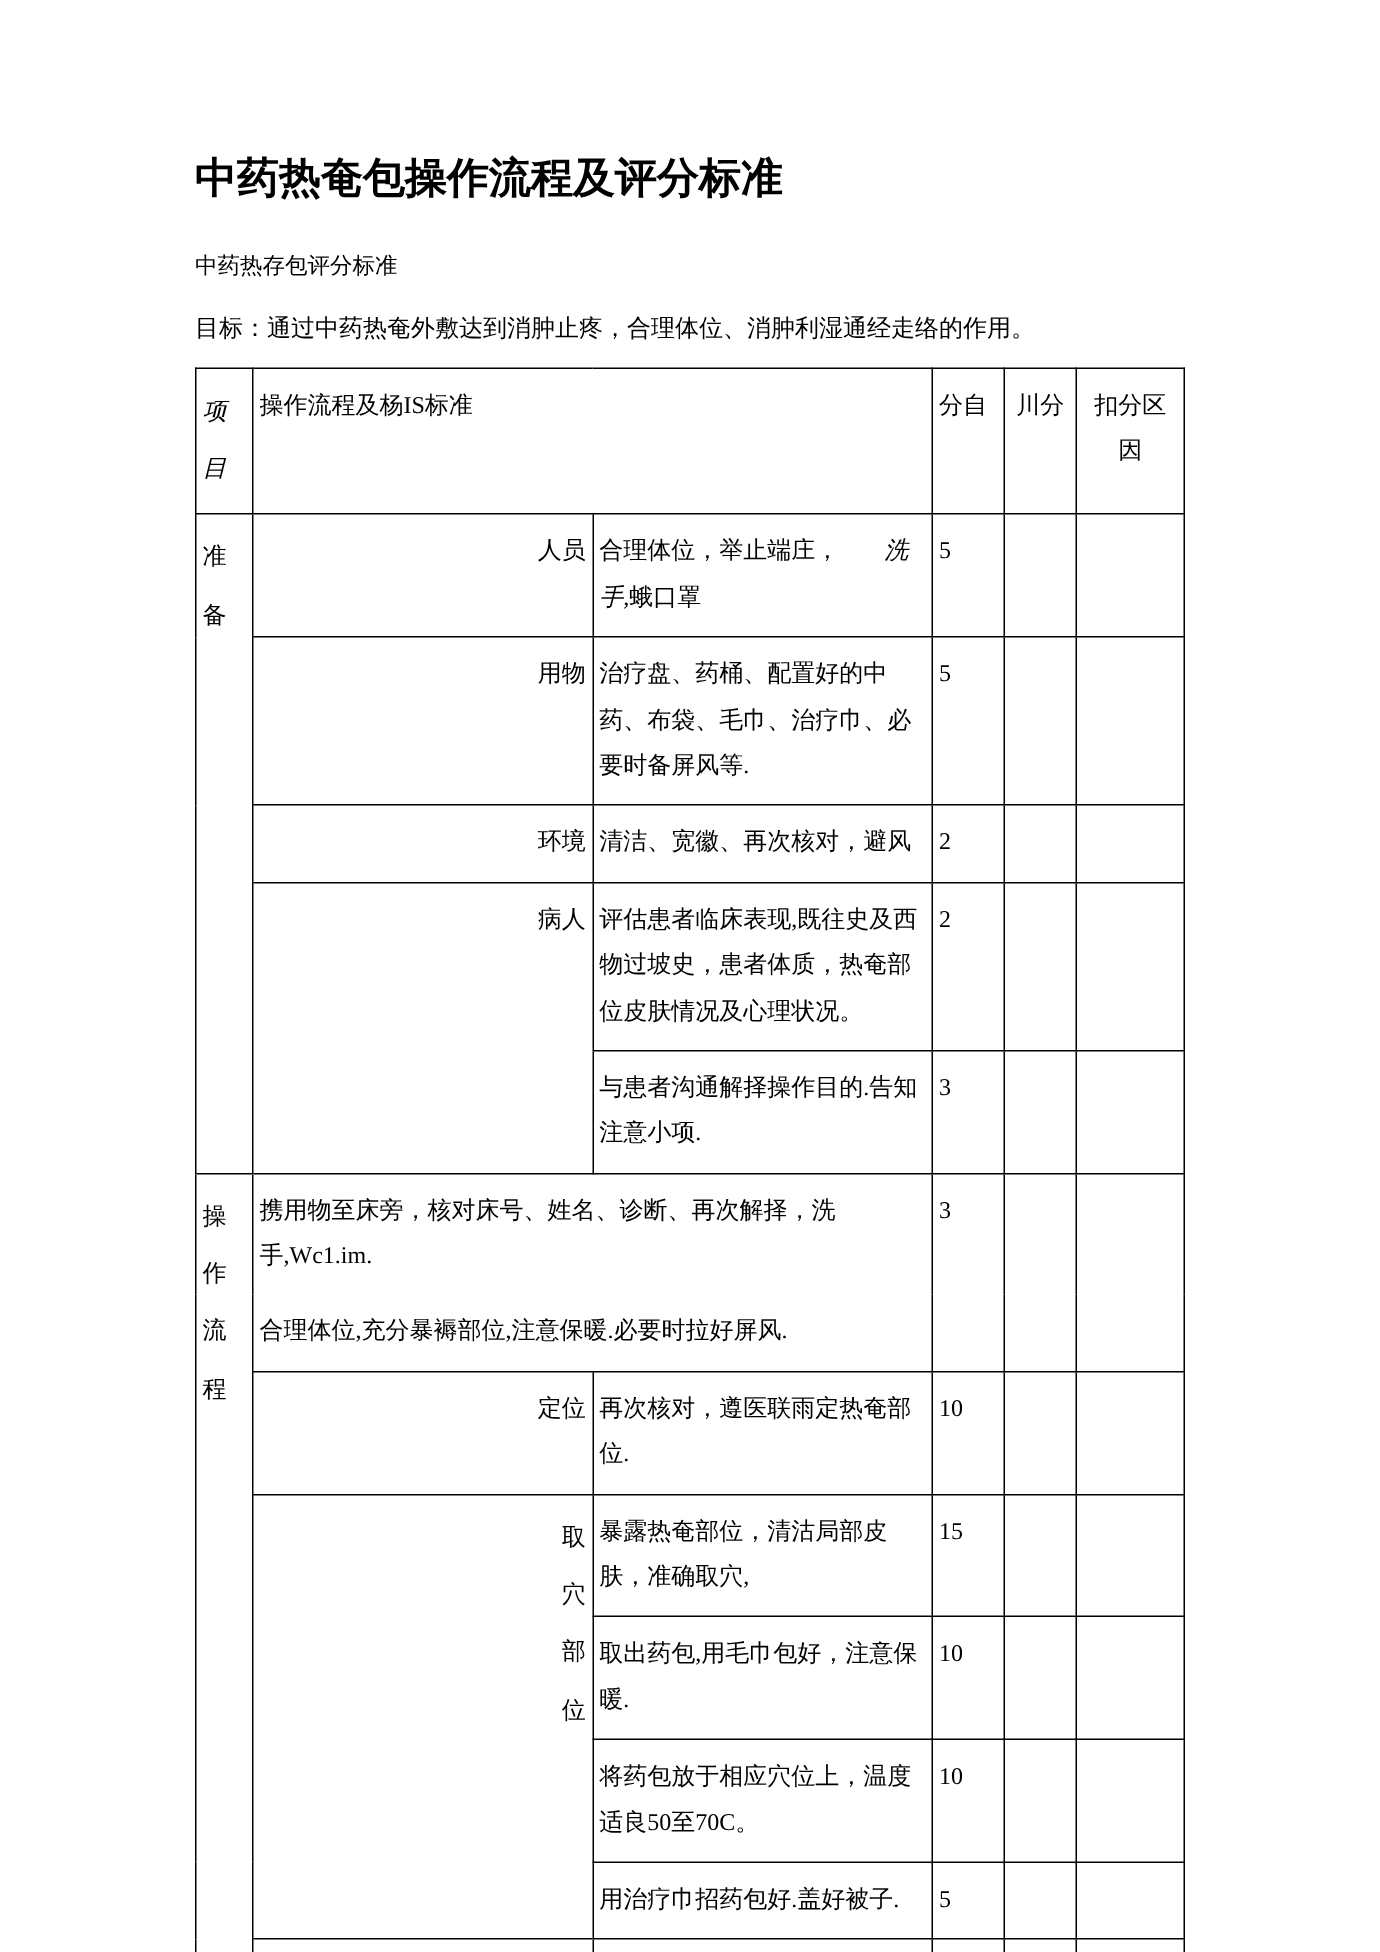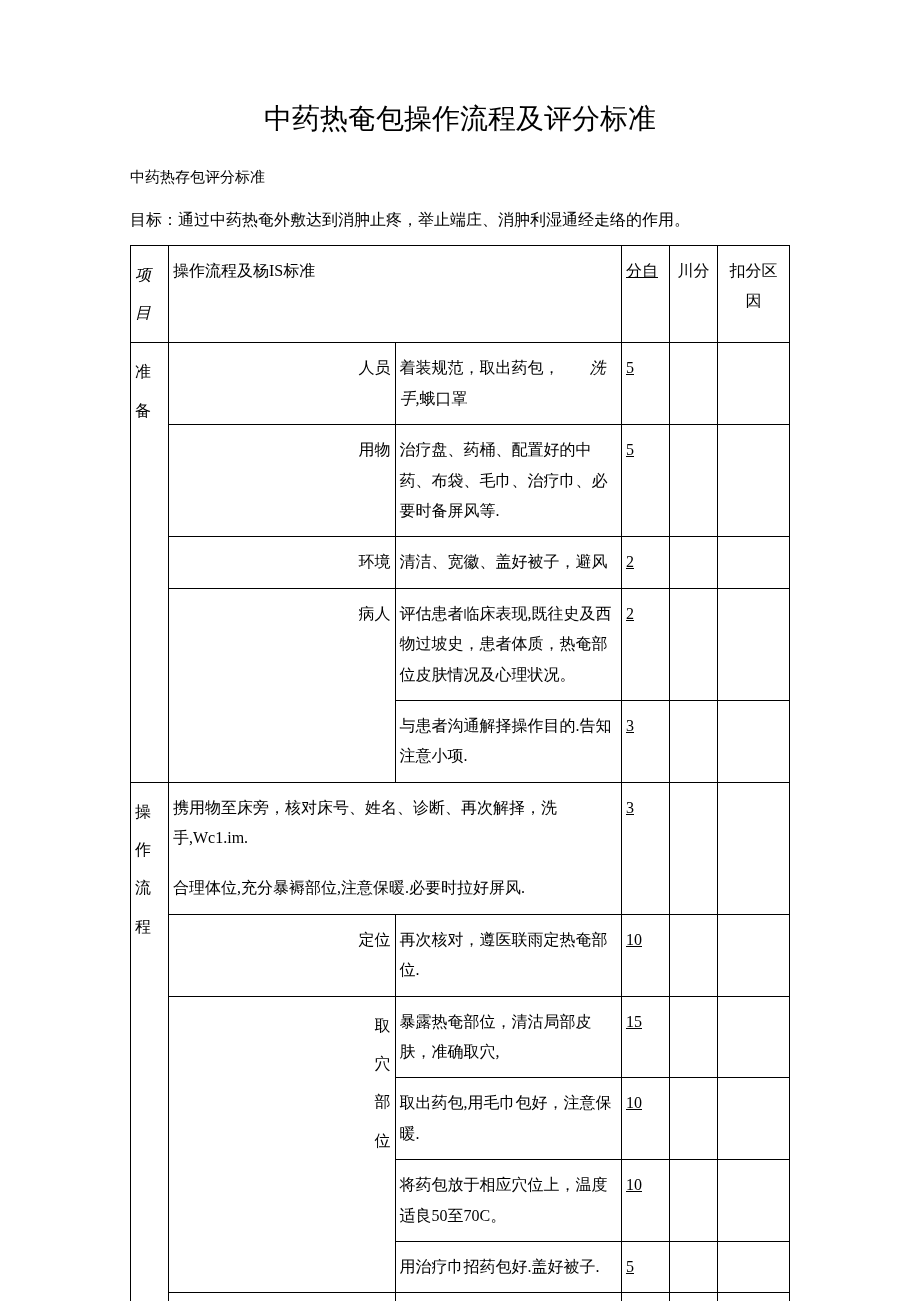"中药热奄包操作流程及评分标准" .title { font-weight: normal -> bold; text-align: center -> left }
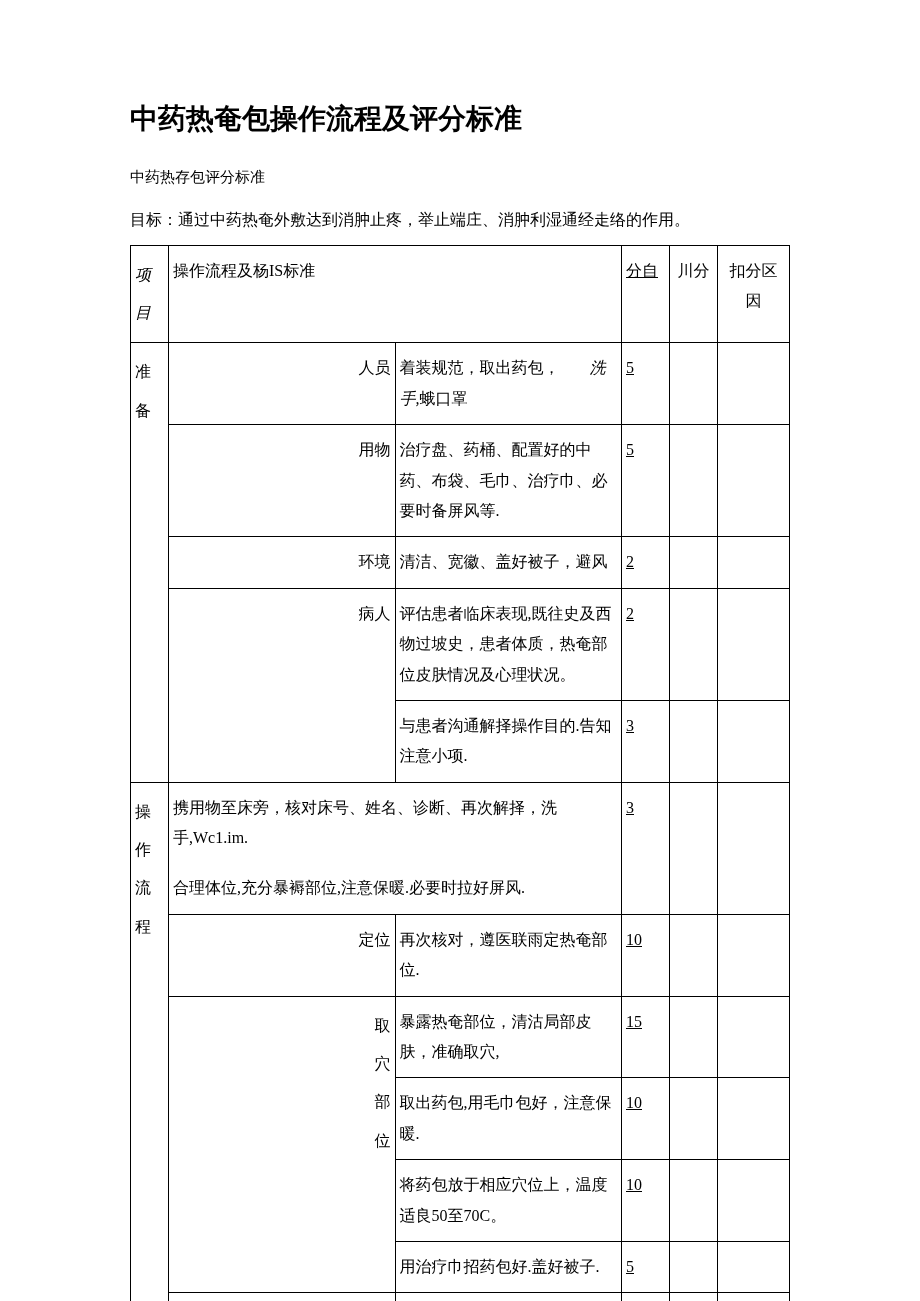"目标：通过中药热奄外敷达到消肿止疼，举止端庄、消肿利湿通经走络的作用。" p.goal { text: 举止端庄 -> 合理体位 }
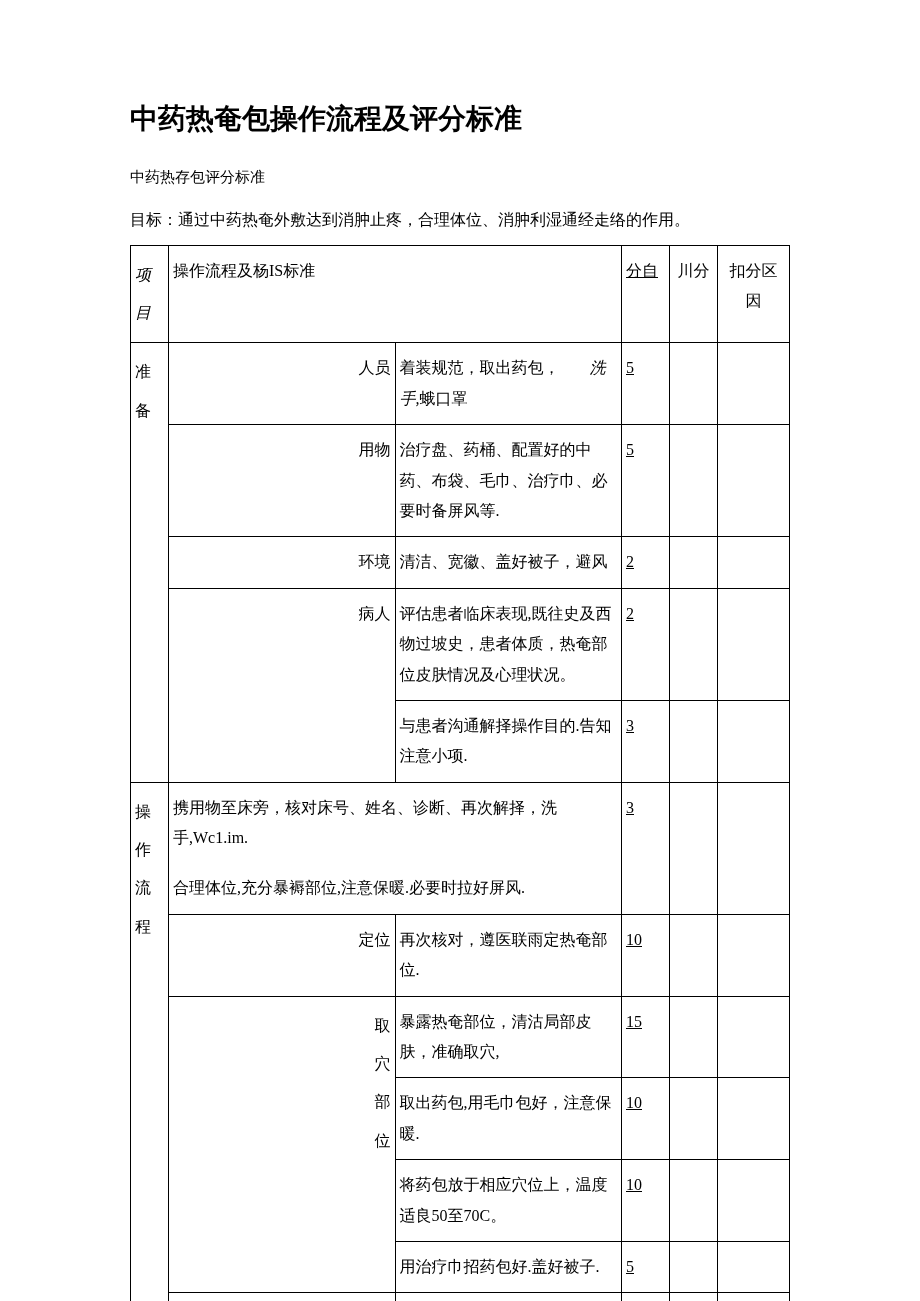"分自" .col-score { text-decoration: underline -> none }
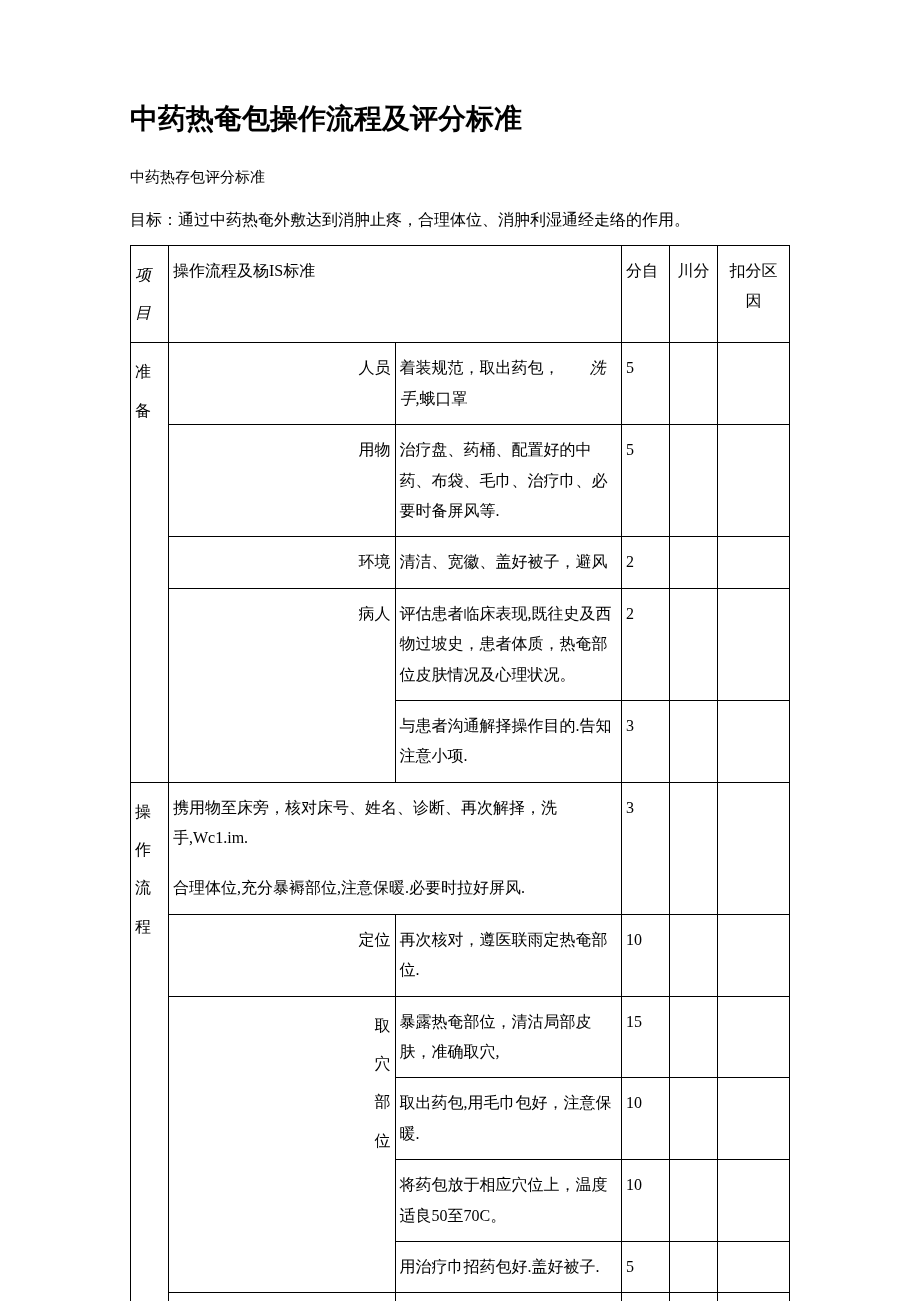"着装规范，取出药包，" span { text: 着装规范，取出药包 -> 合理体位，举止端庄 }
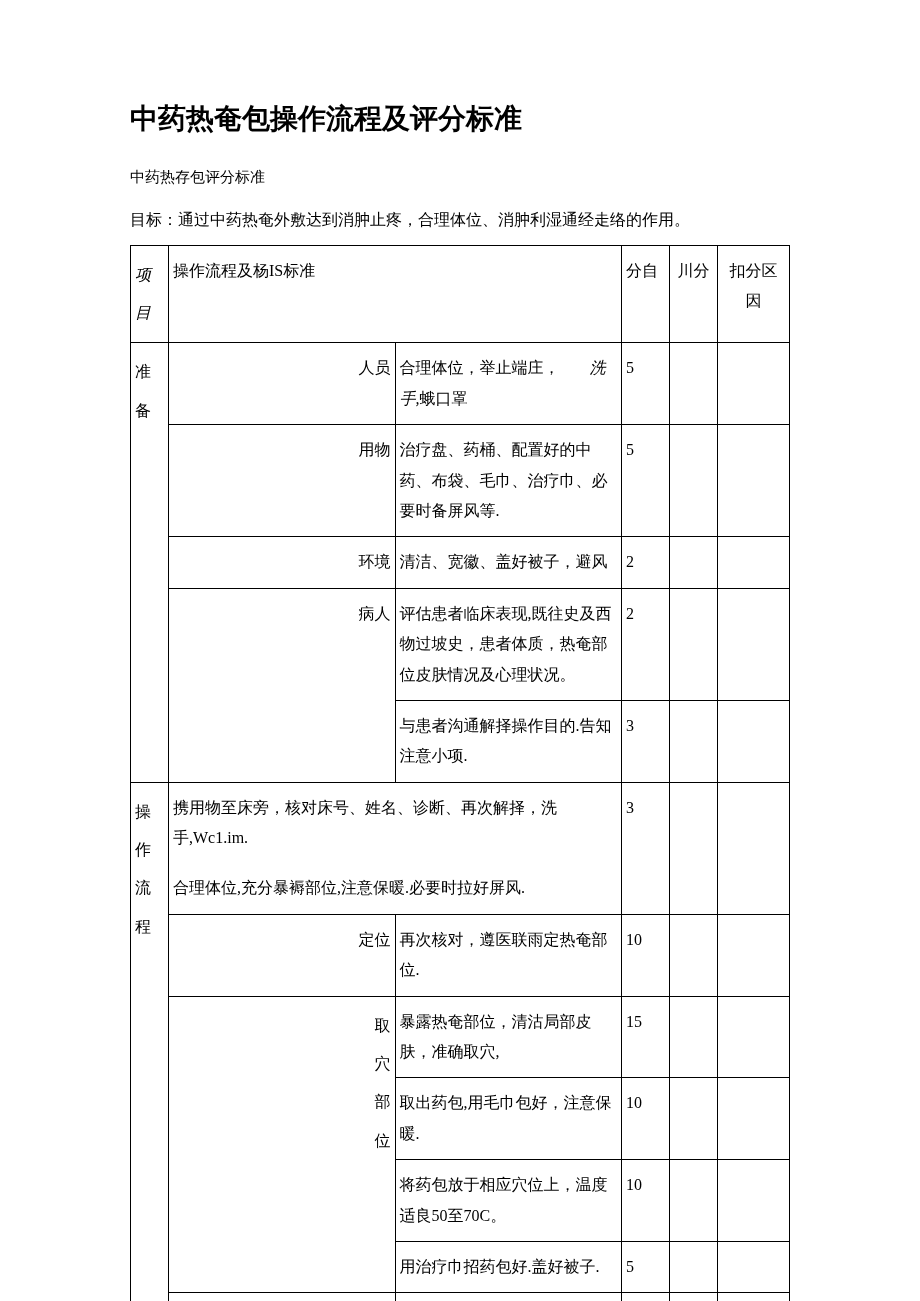"清洁、宽徽、盖好被子，避风" td.col-desc { text: 盖好被子 -> 再次核对 }
